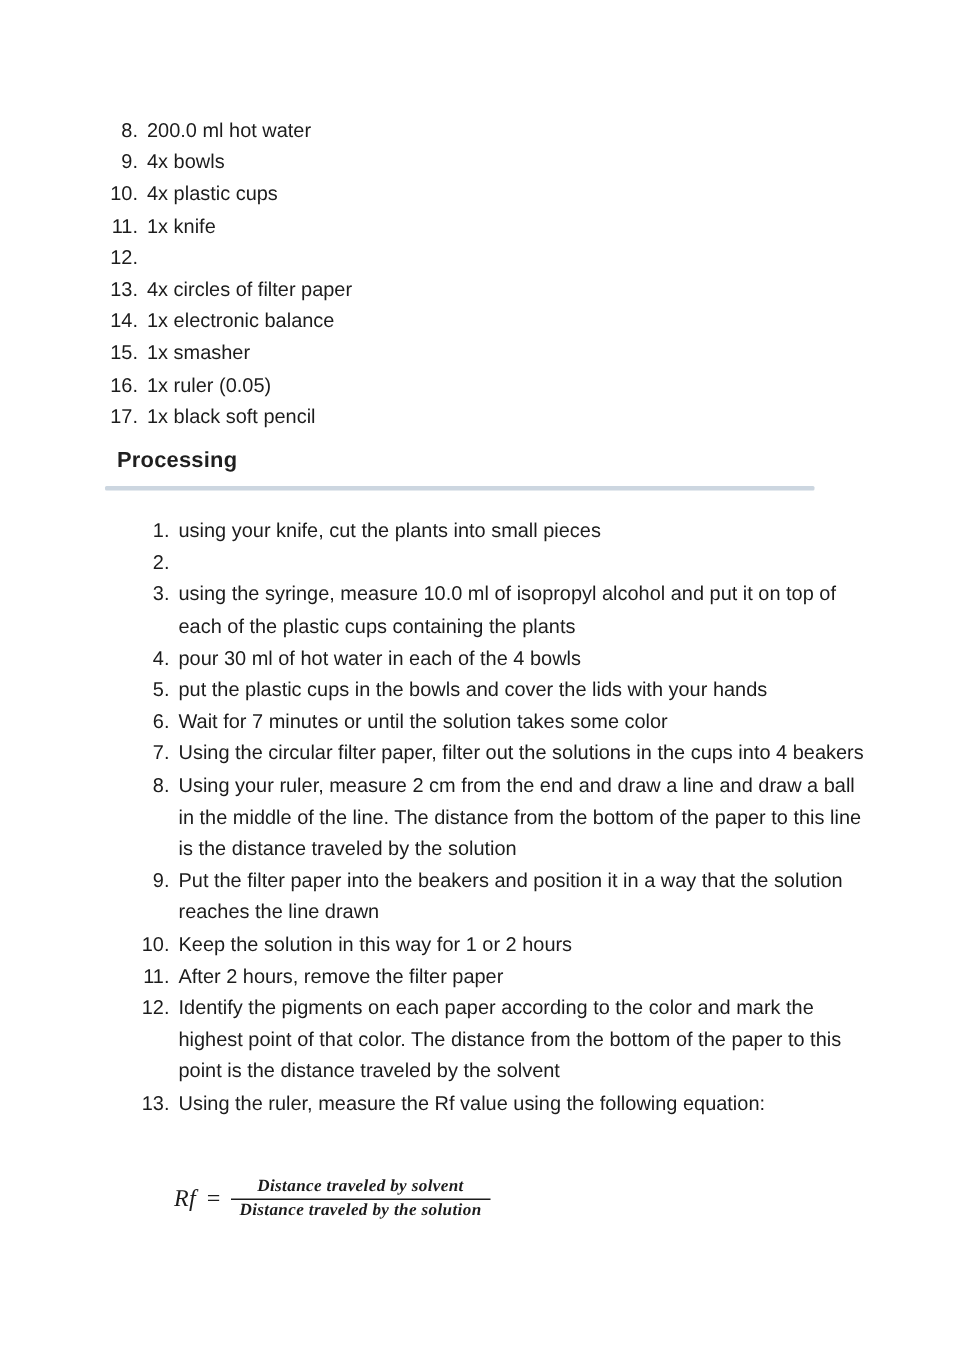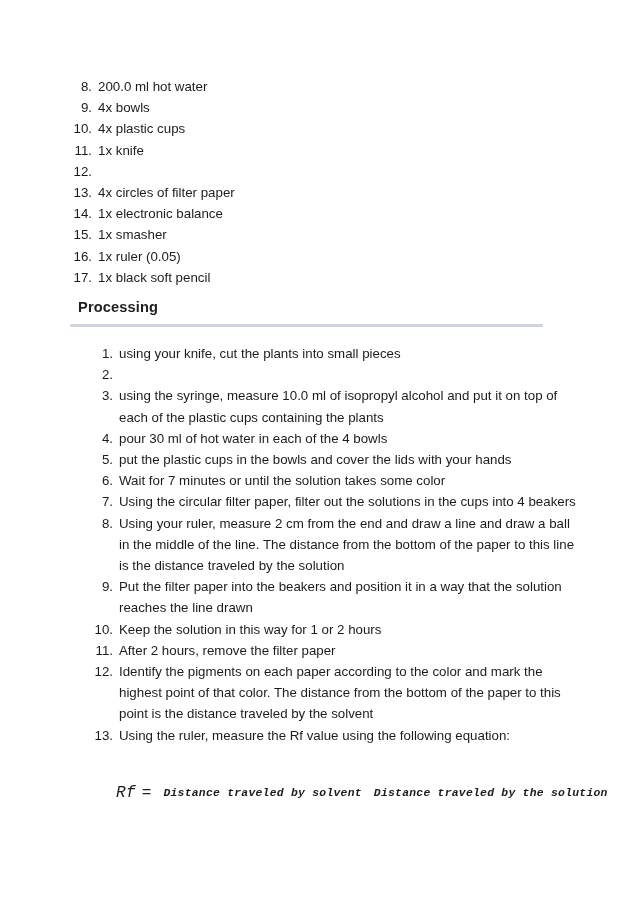"Rf" .equation { font-family: Liberation Mono, monospace -> Liberation Serif, serif }
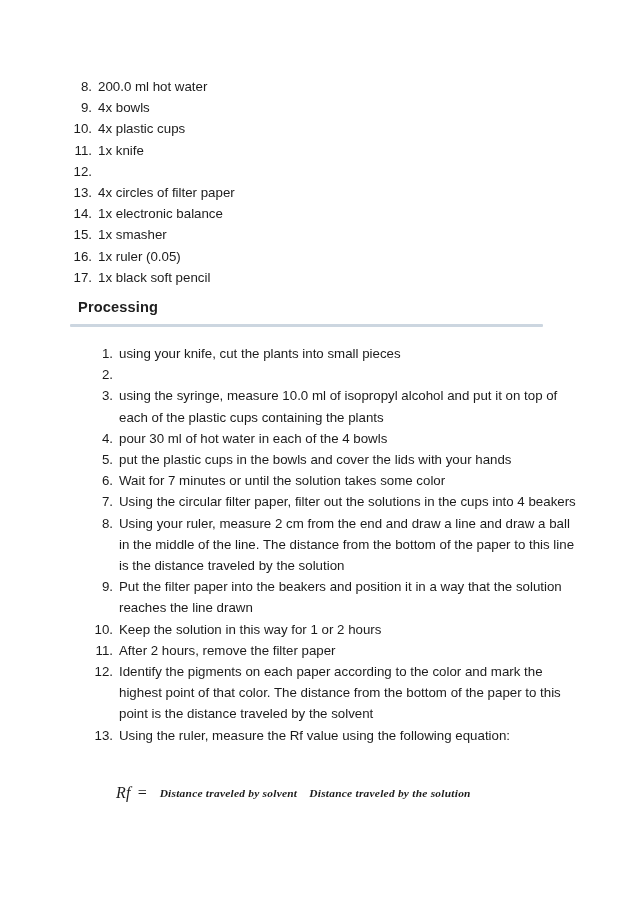"Distance traveled by solvent" .equation .frac { flex-direction: none -> column }
